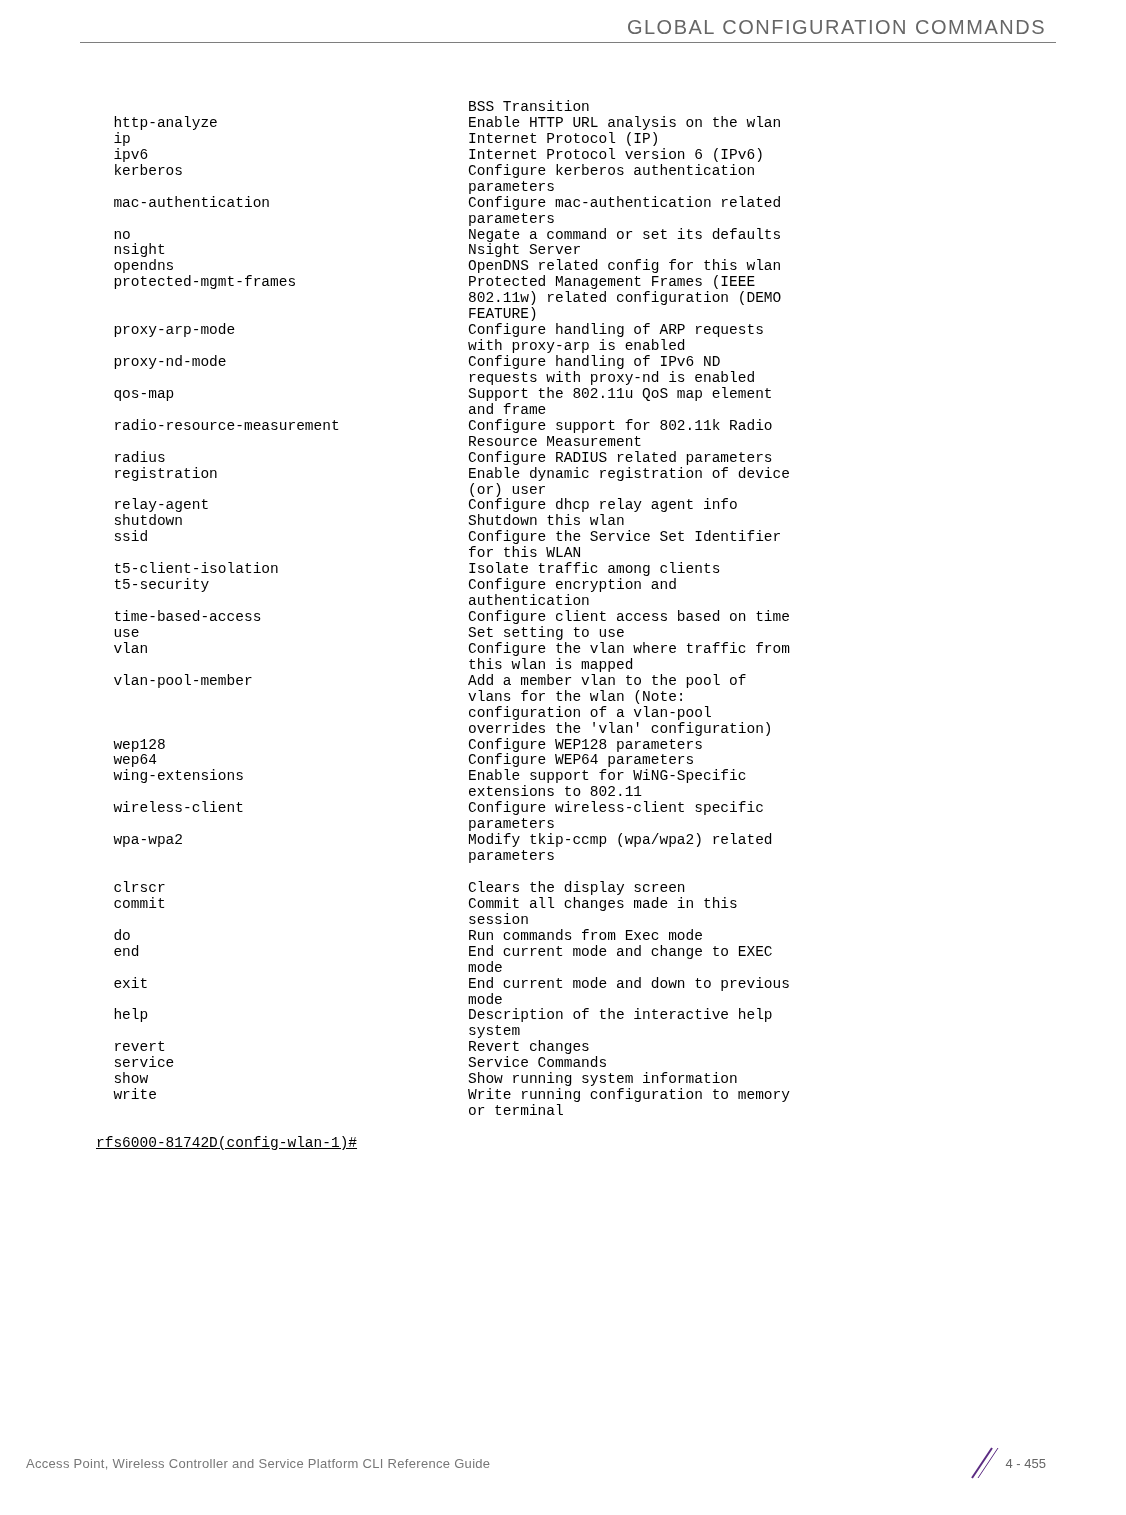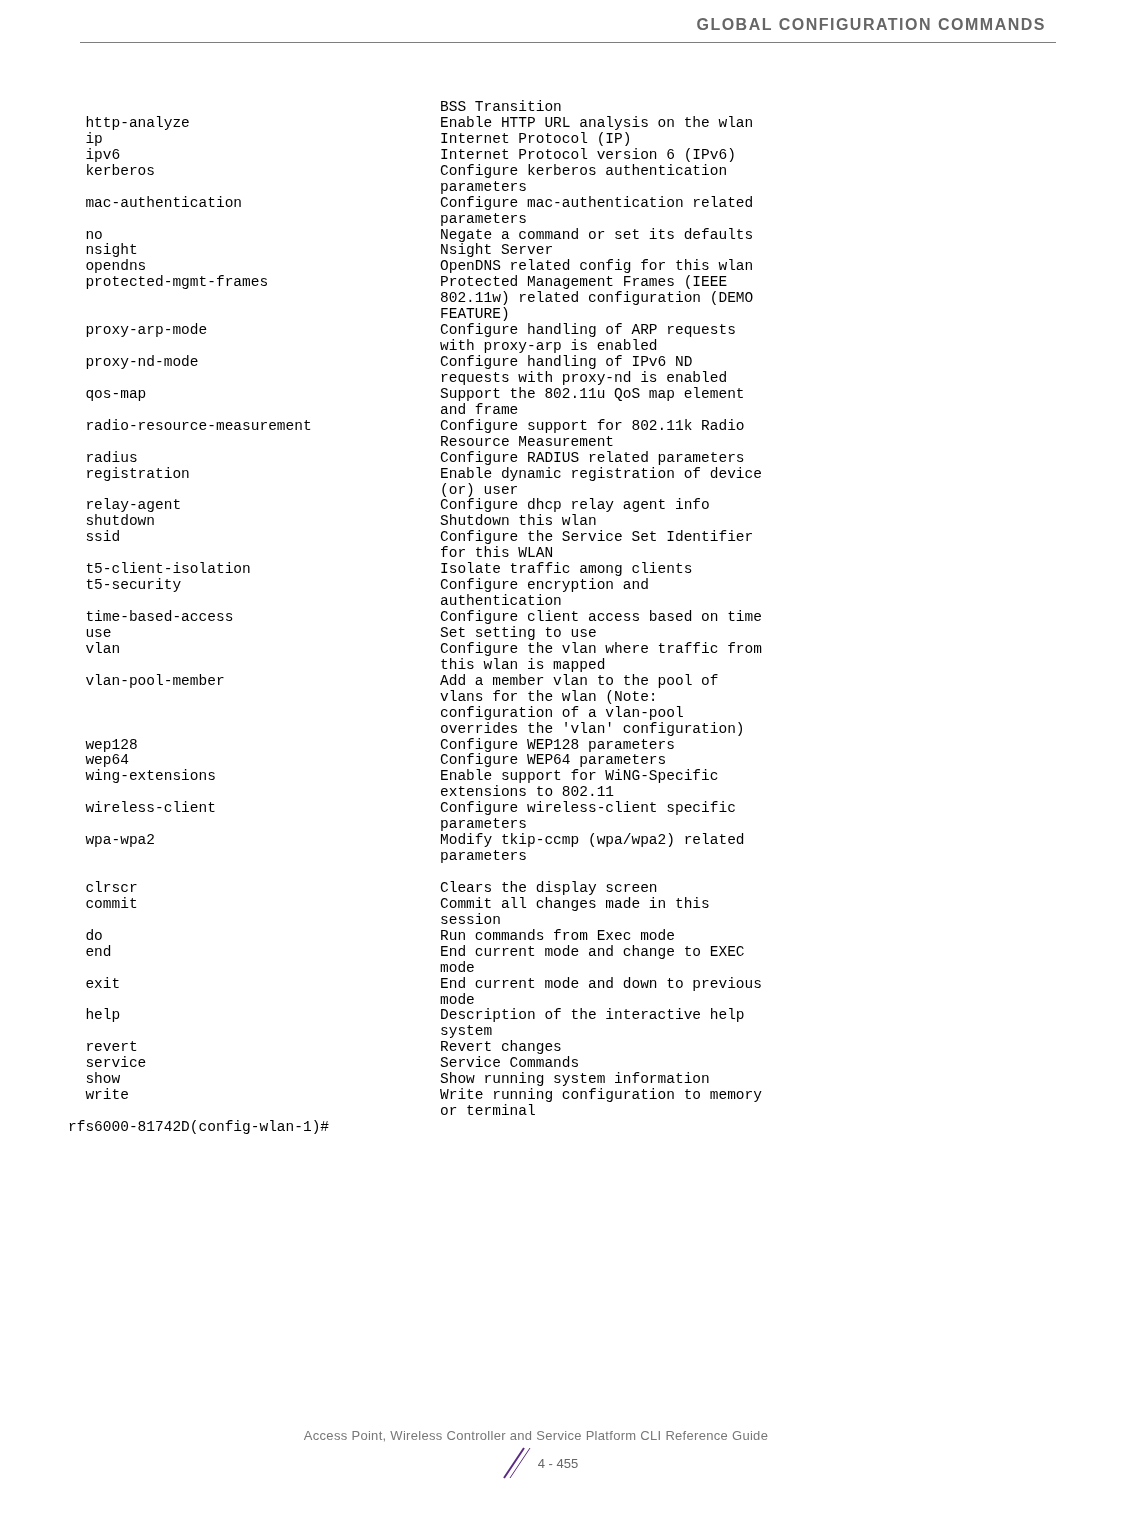"GLOBAL CONFIGURATION COMMANDS" .header-right { font-size: 16px -> 20px; font-weight: 700 -> 400 }
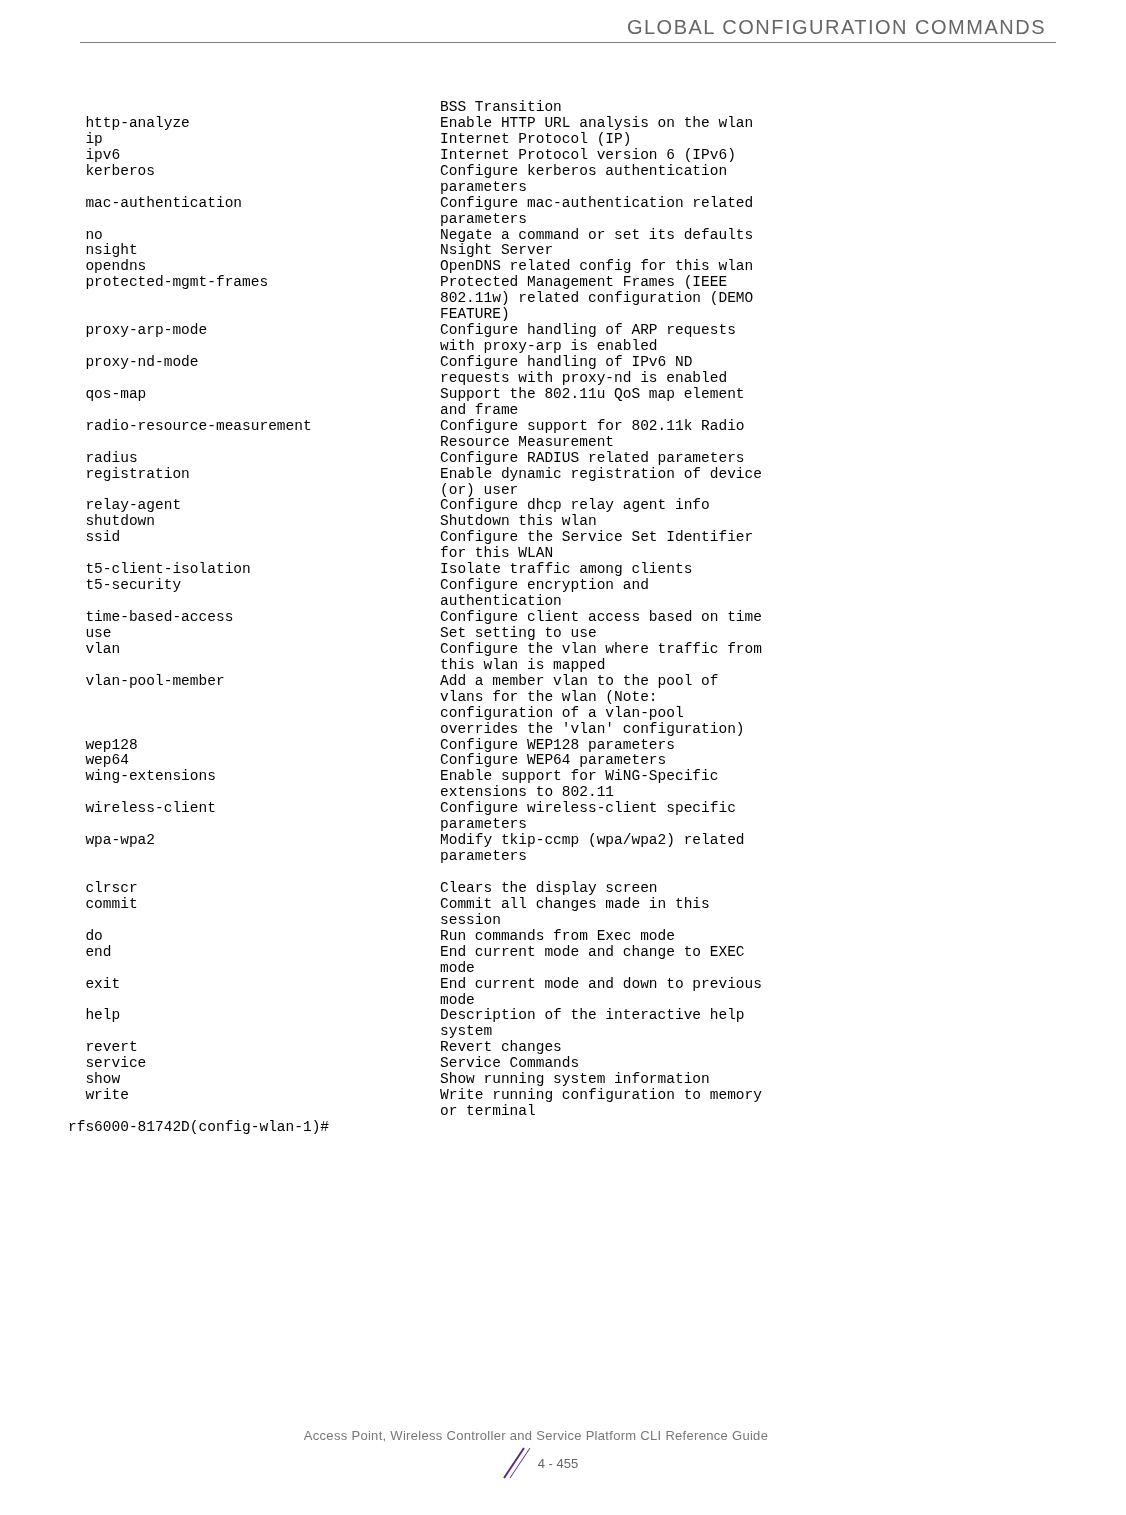"BSS Transition" .content { padding-left: 68px -> 96px }
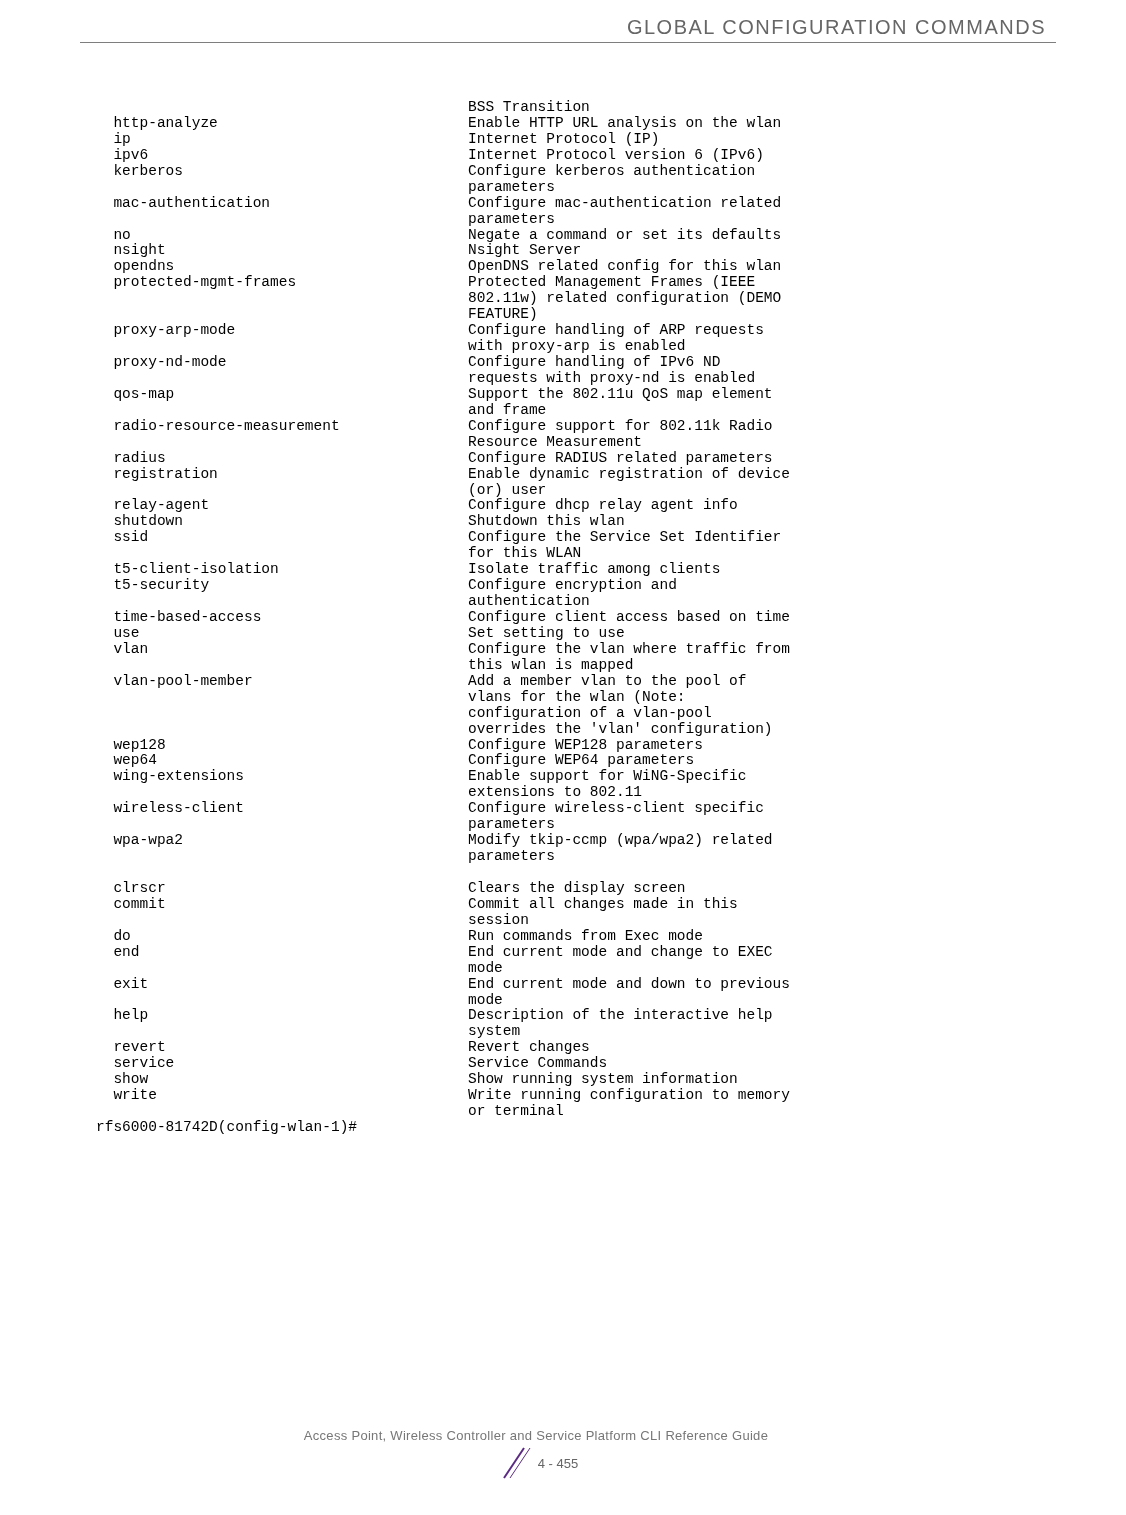"rfs6000-81742D(config-wlan-1)#" div.cmd-table { margin-top: 0 -> 16px; text-decoration: none -> underline }
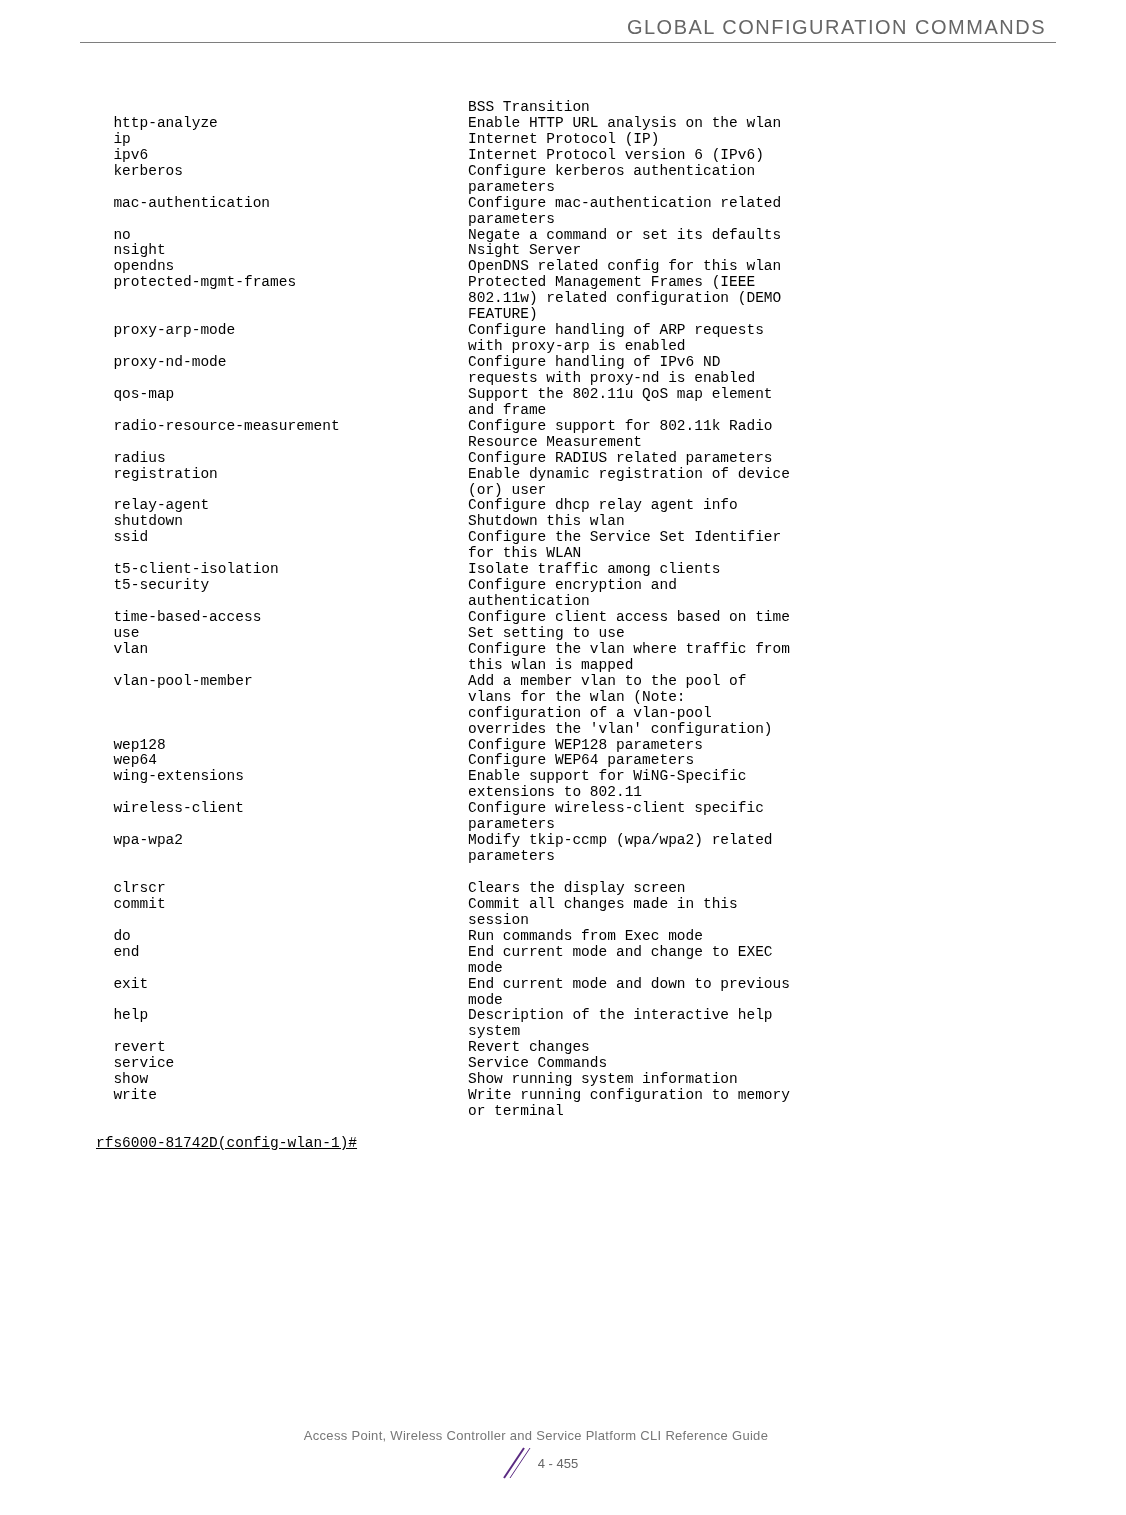"Access Point, Wireless Controller and" .footer { flex-direction: column -> none }
